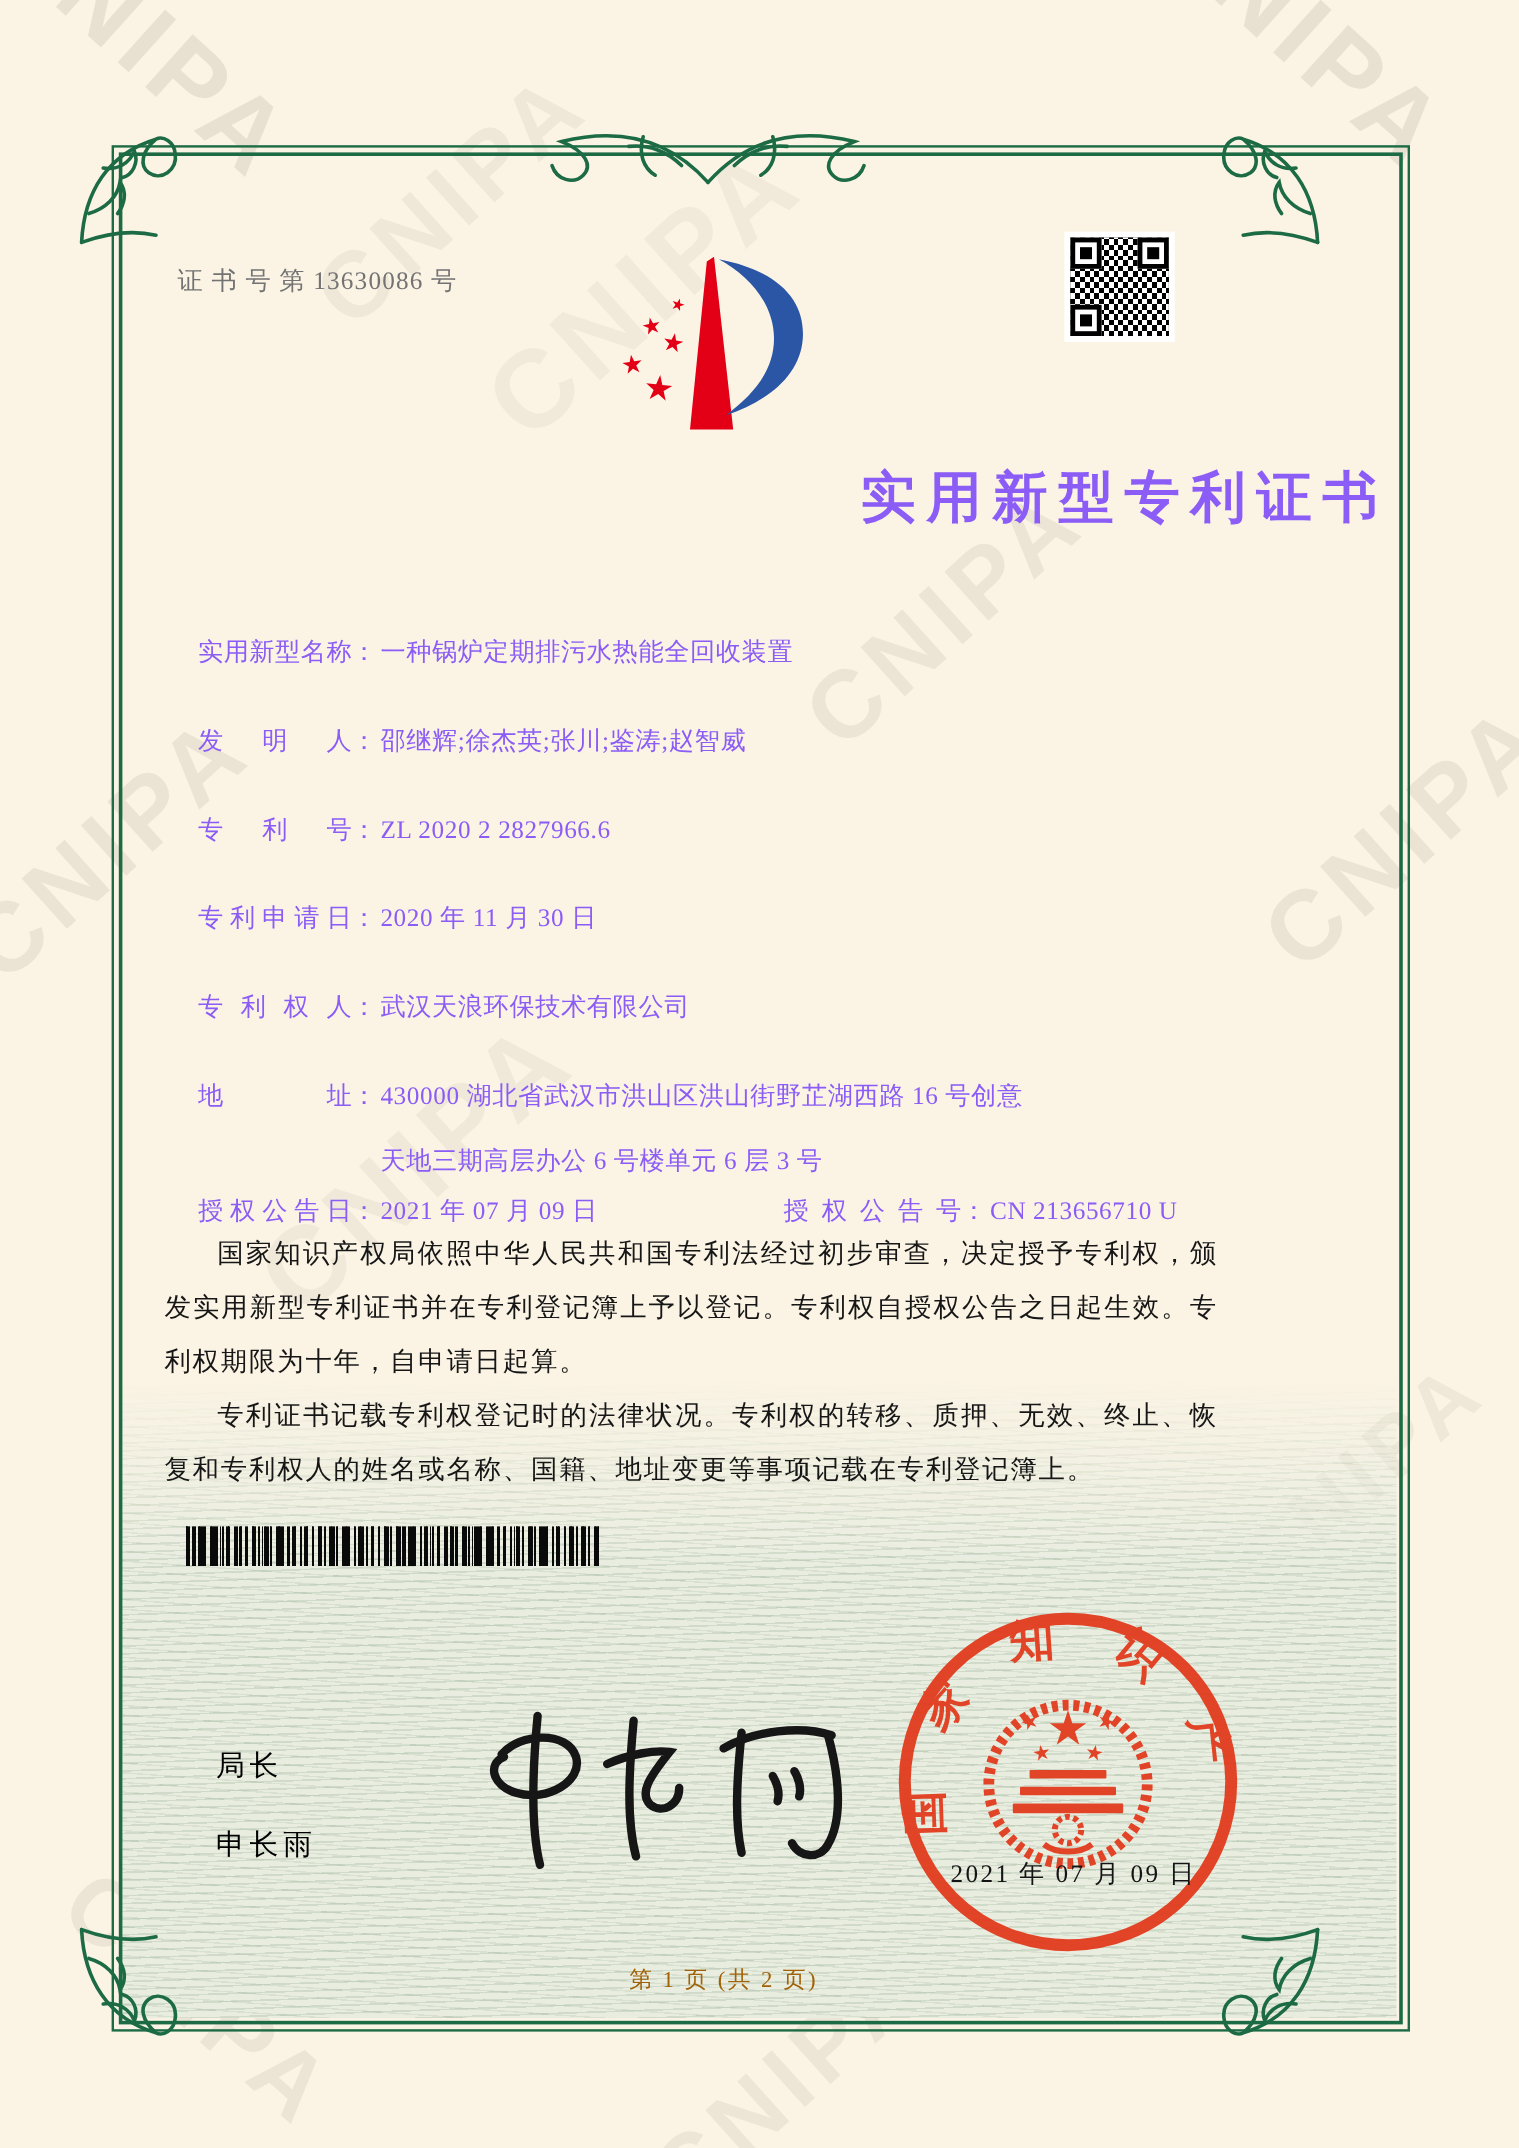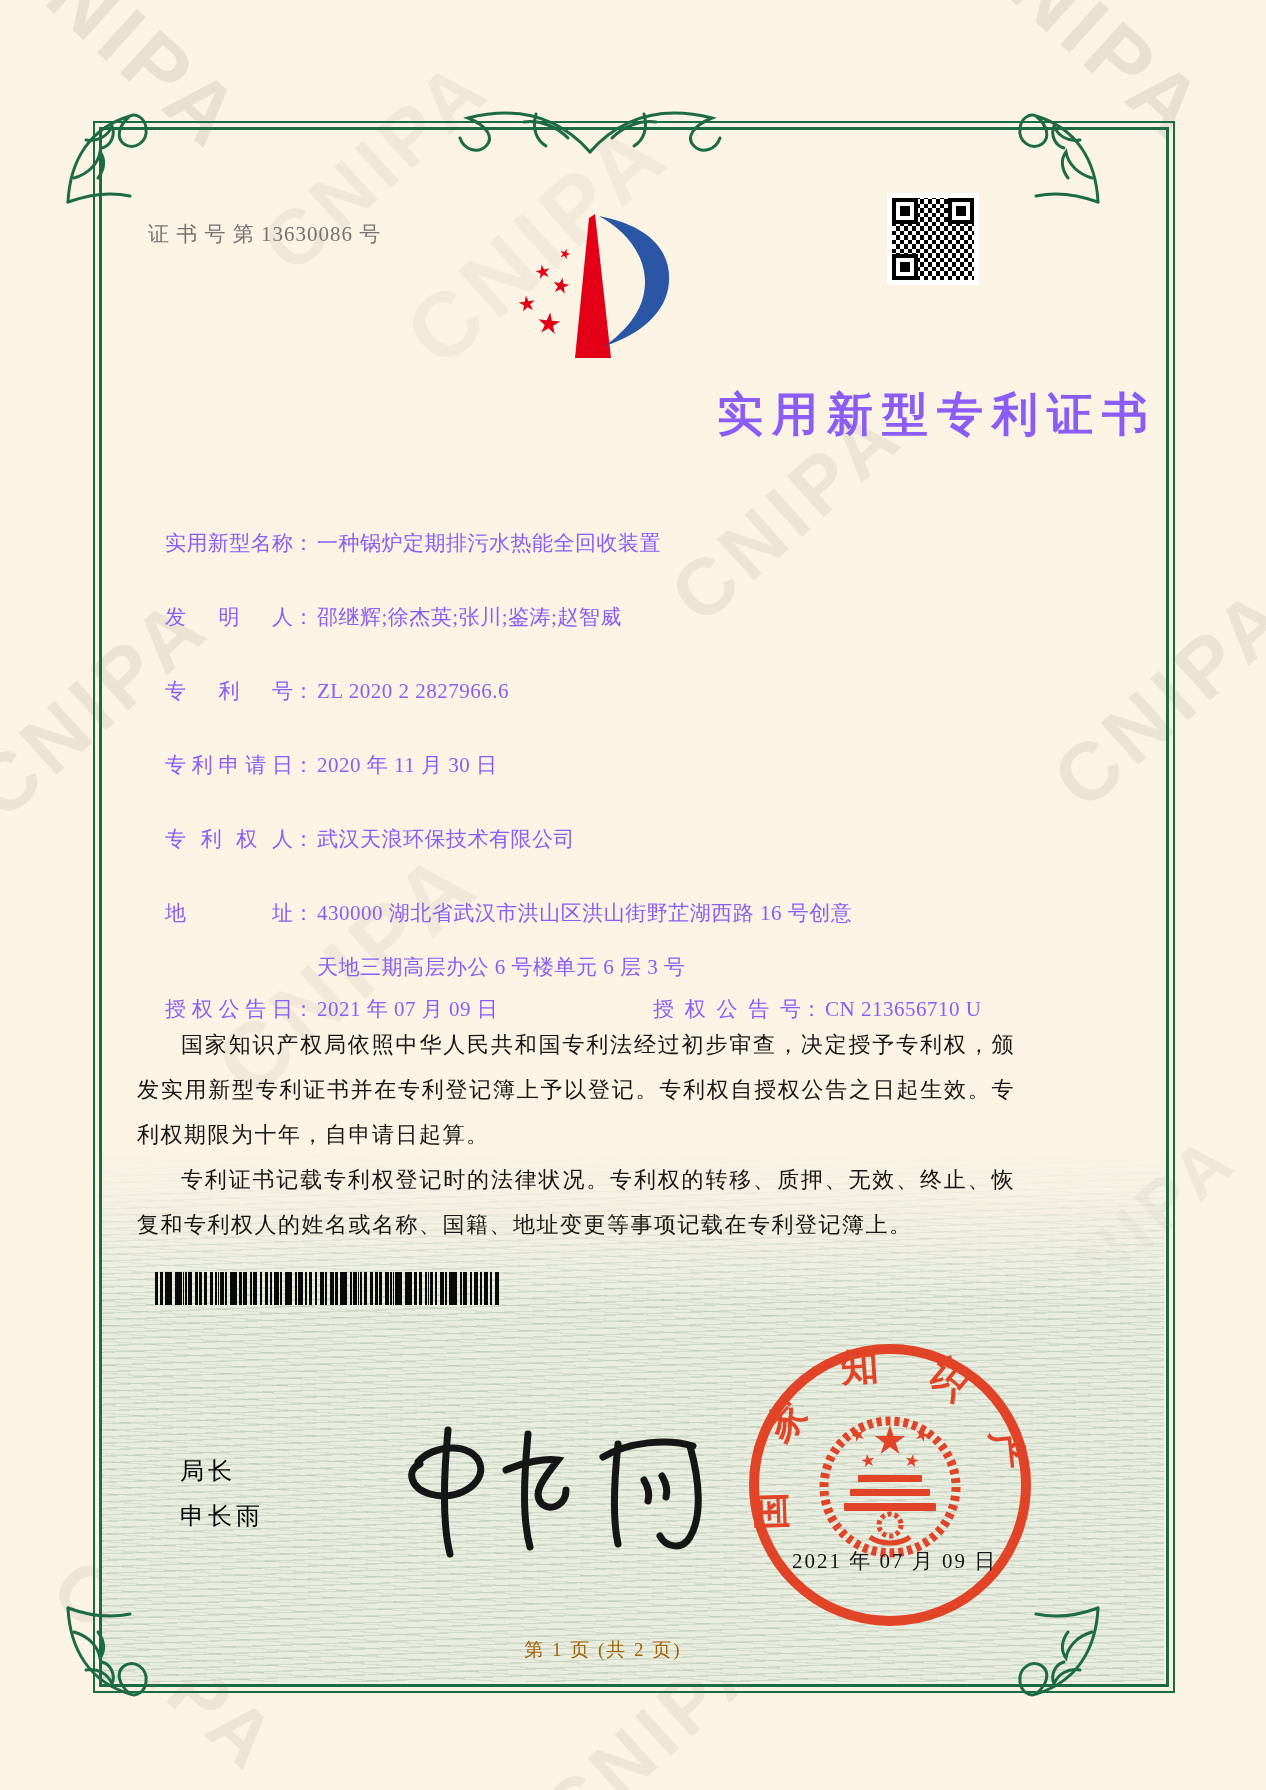"申长雨" .signer .name { margin-top: 13px -> 34px }
